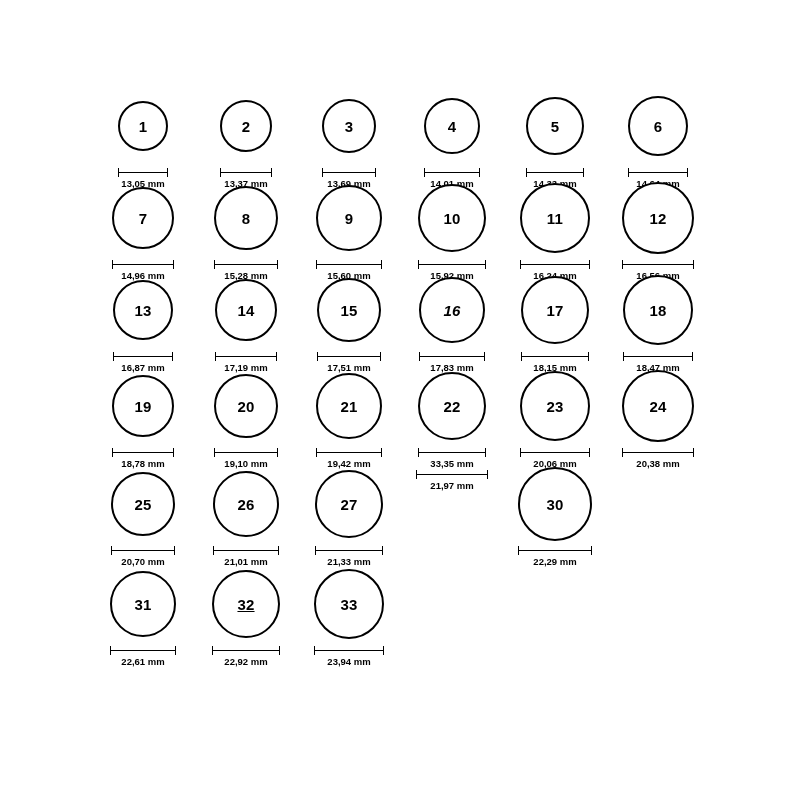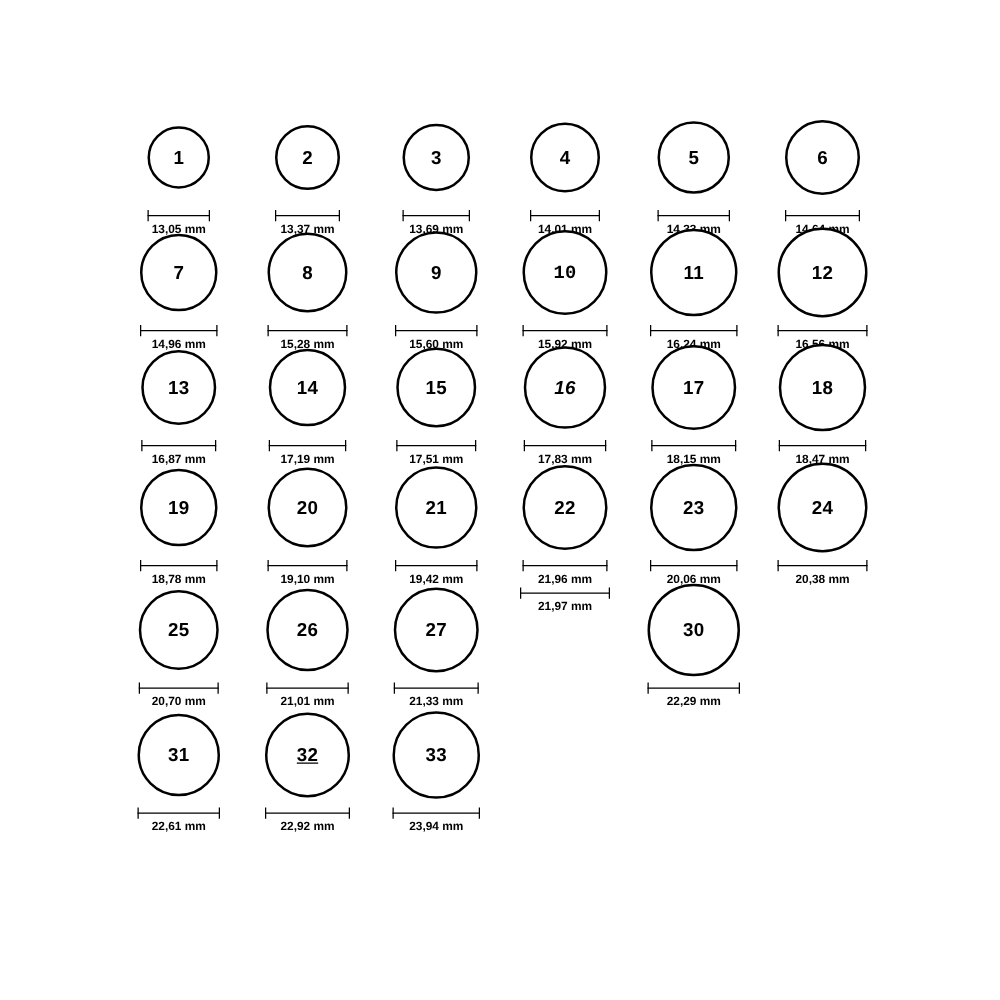"10" div.ring { font-family: Liberation Mono, monospace -> none }
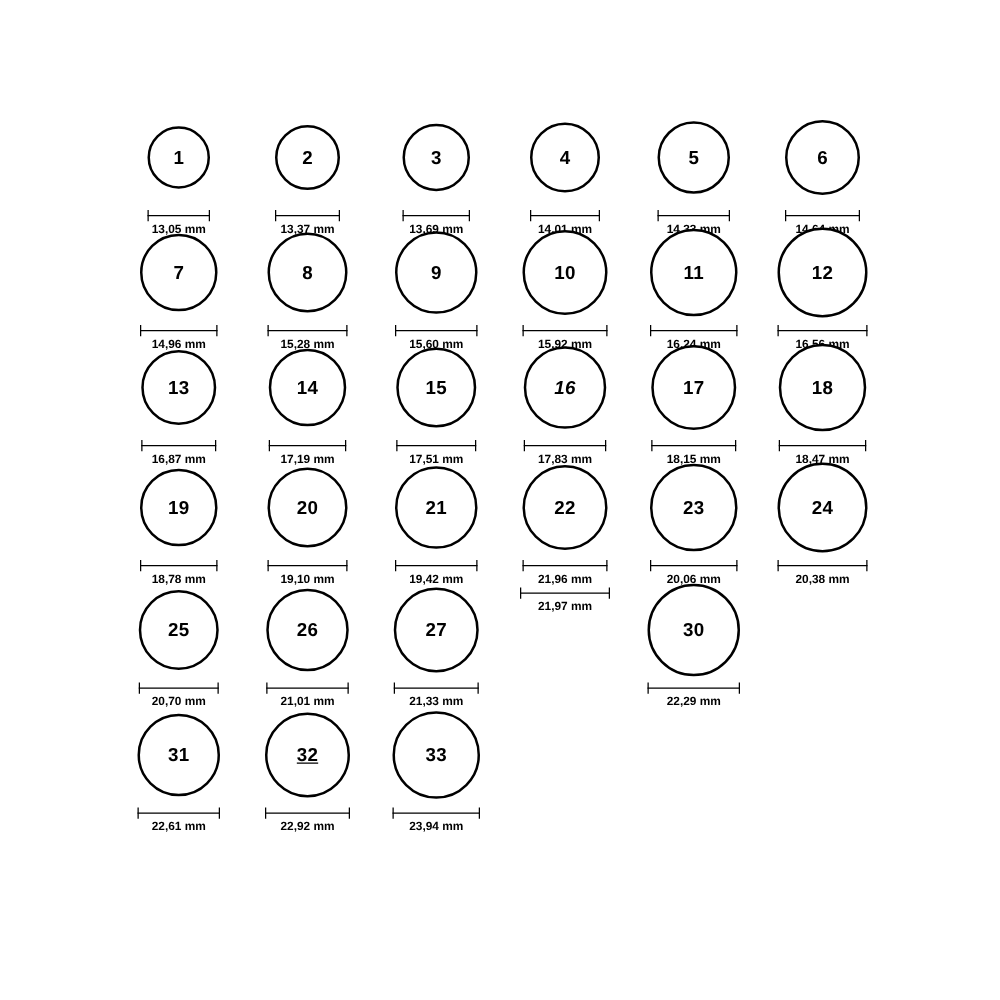"21,96 mm" div.mm { text: 21,96 -> 33,35 }
